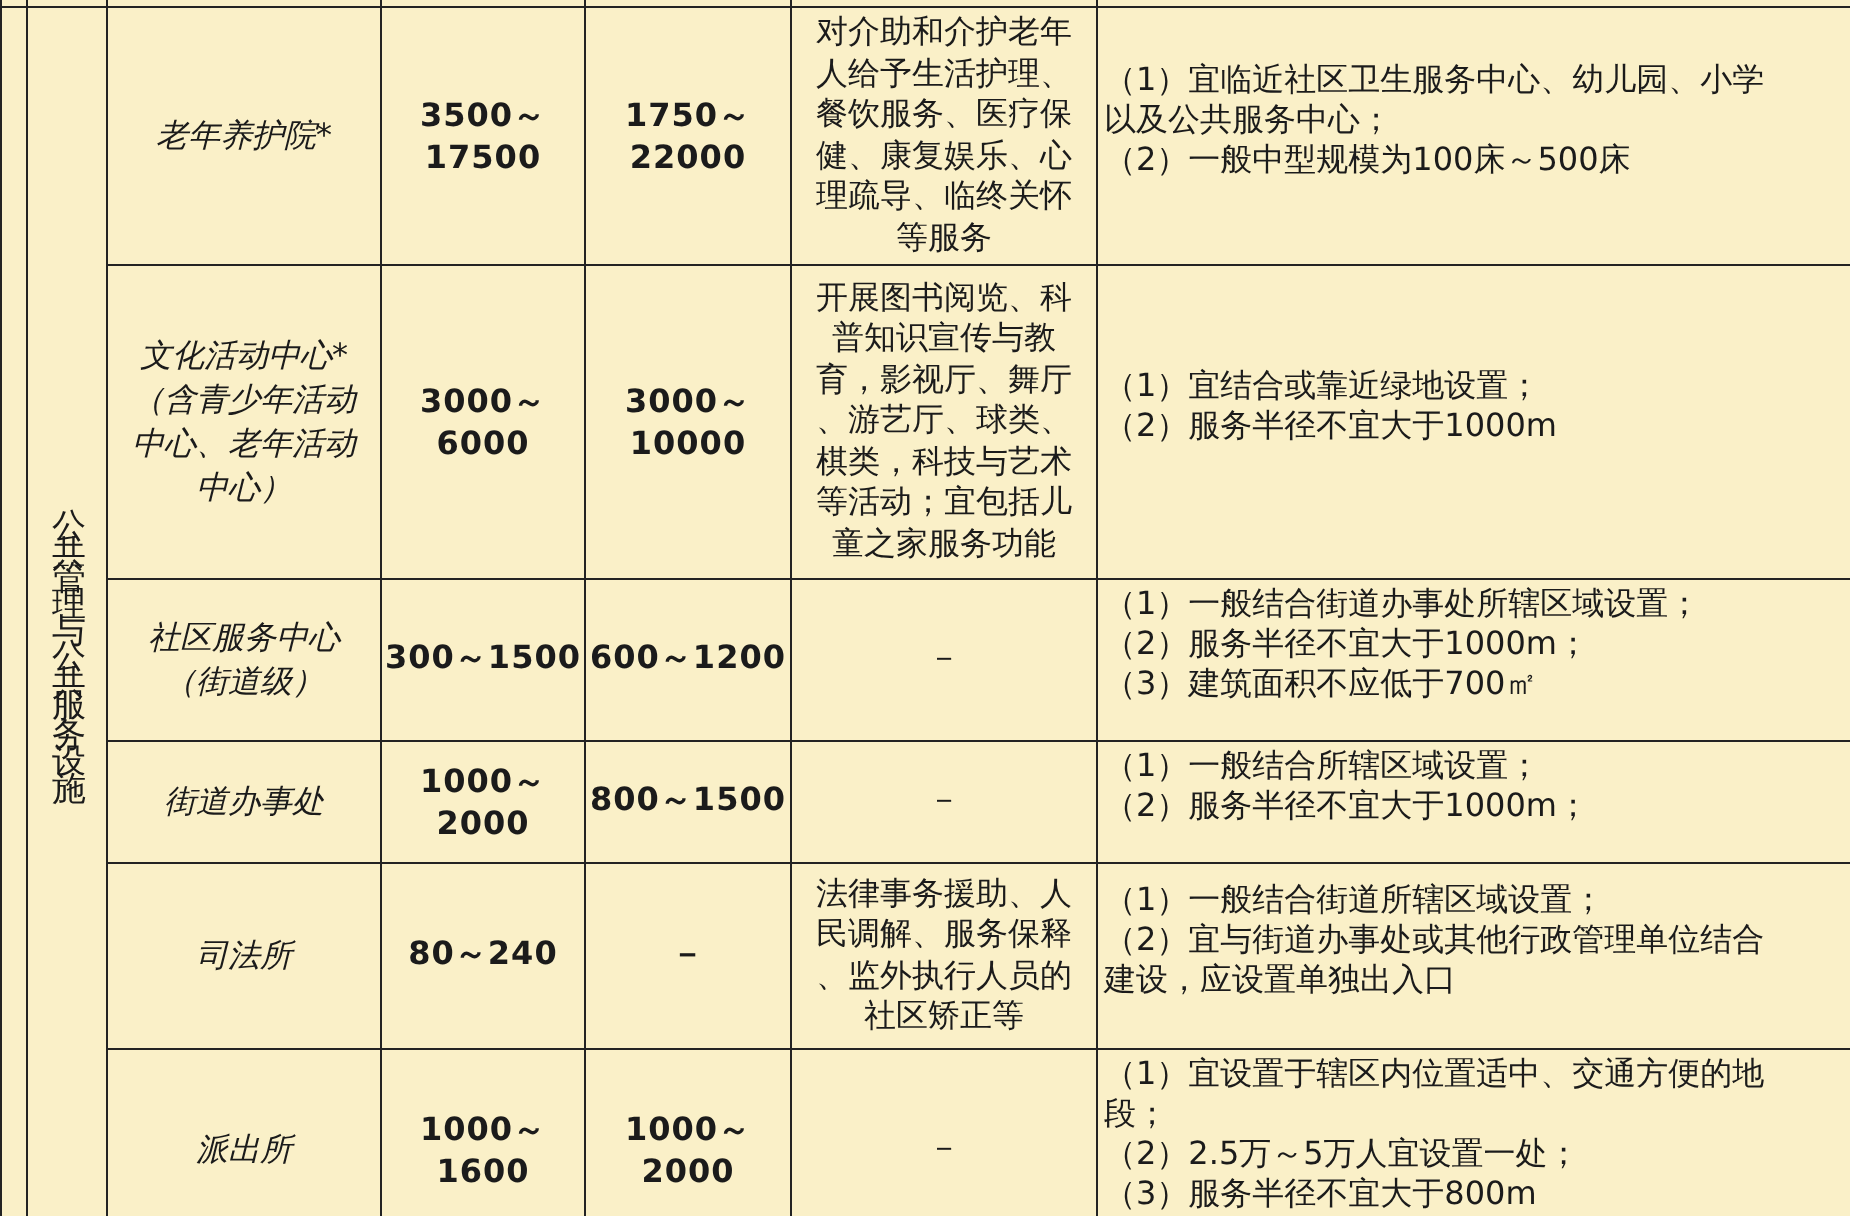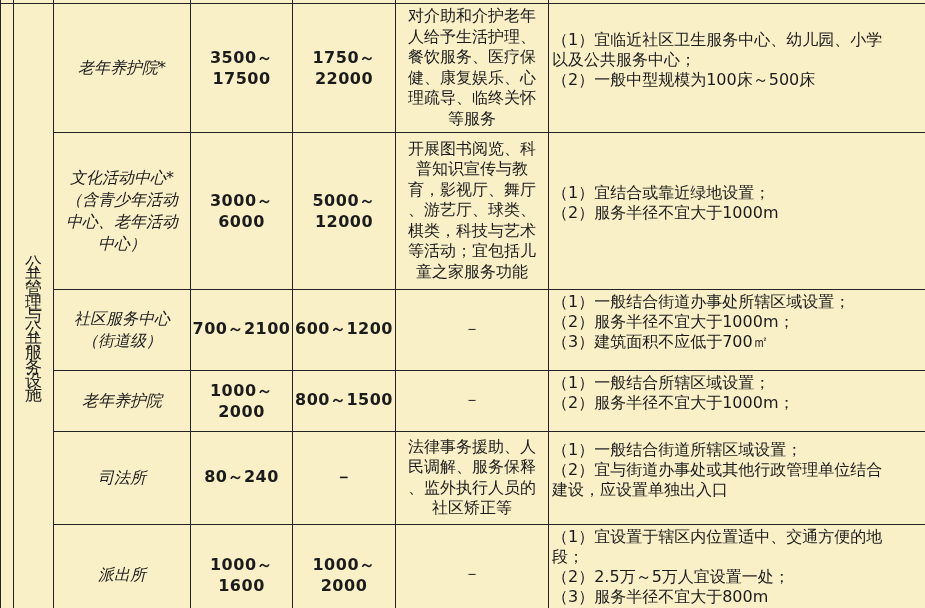"5000～12000" td.num-cell { text: 5000～12000 -> 3000～10000 }
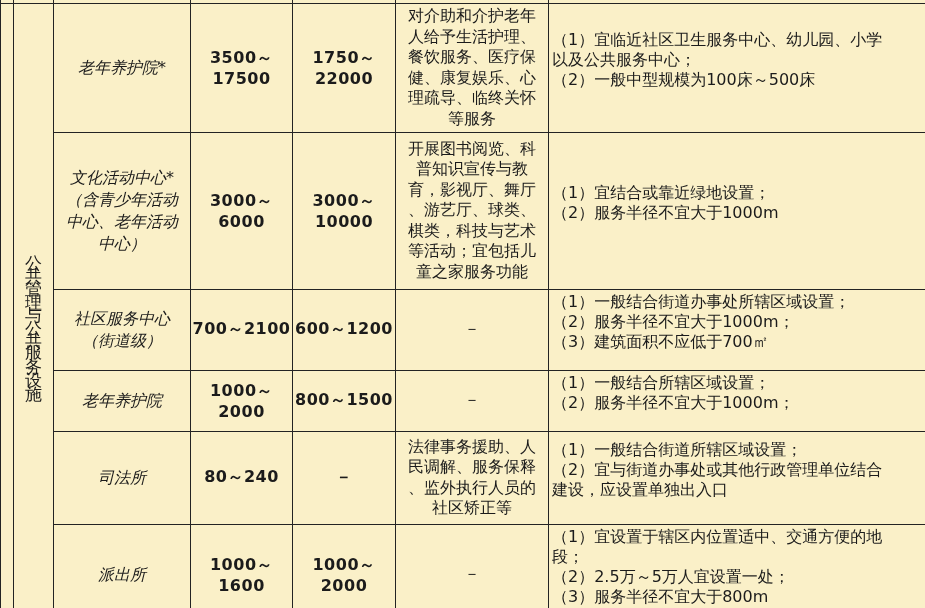"700～2100" td.num-cell { text: 700～2100 -> 300～1500 }
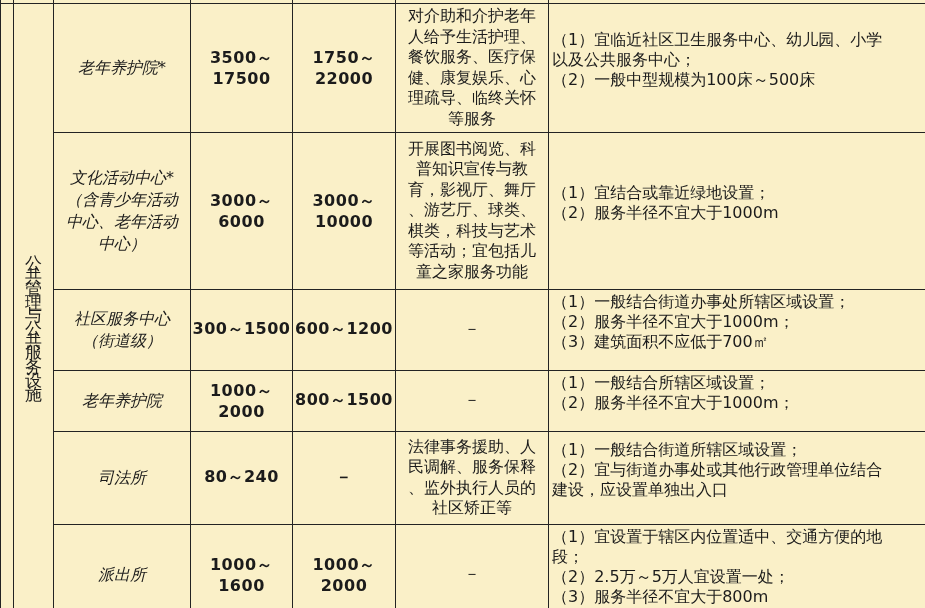"老年养护院" td.name-cell { text: 老年养护院 -> 街道办事处 }
